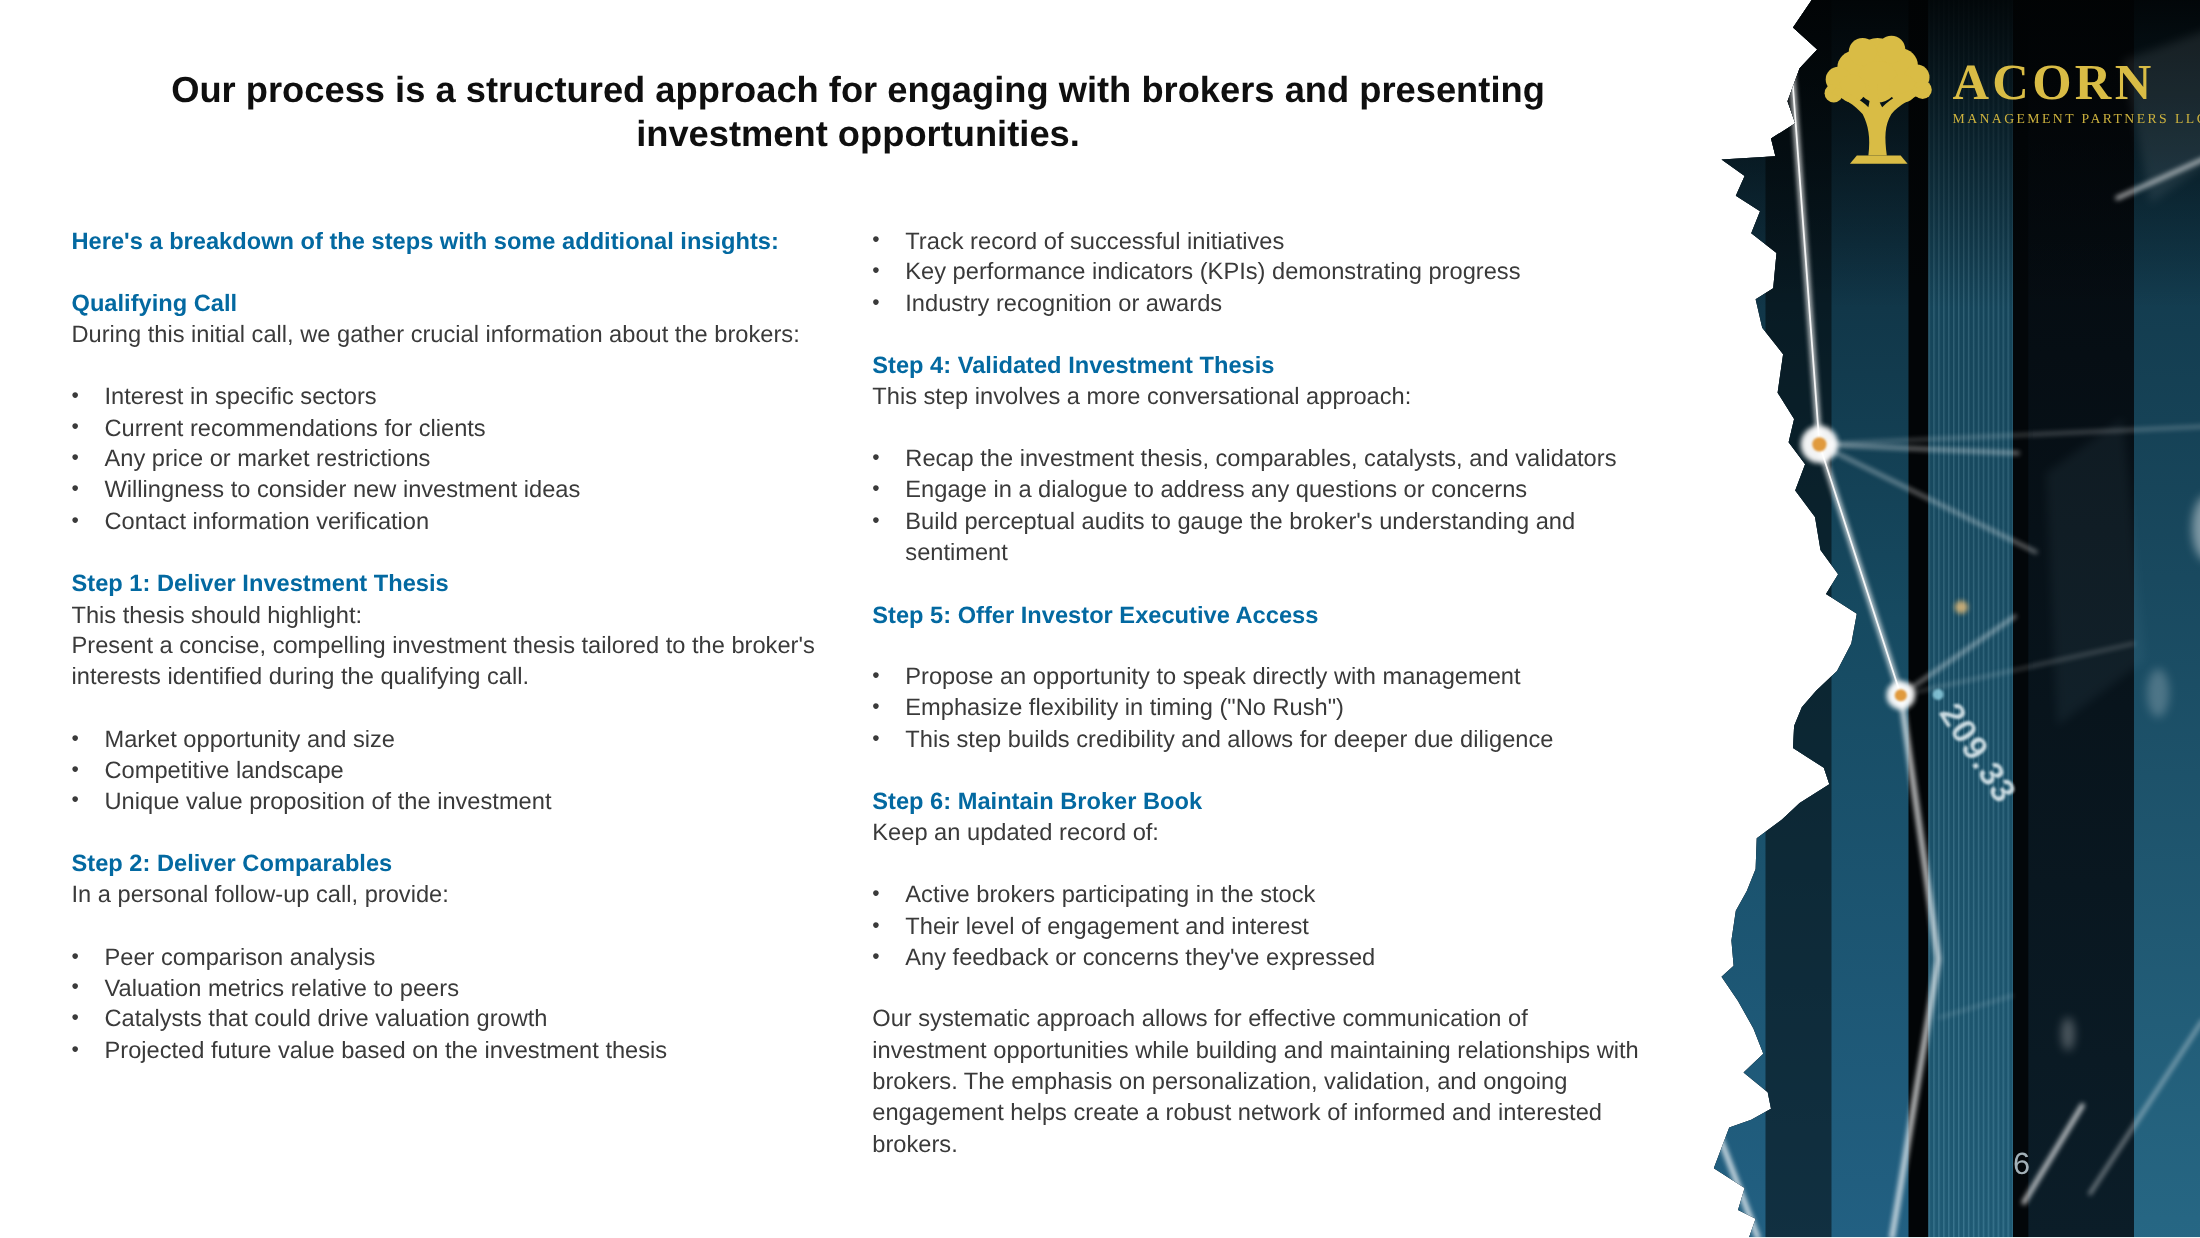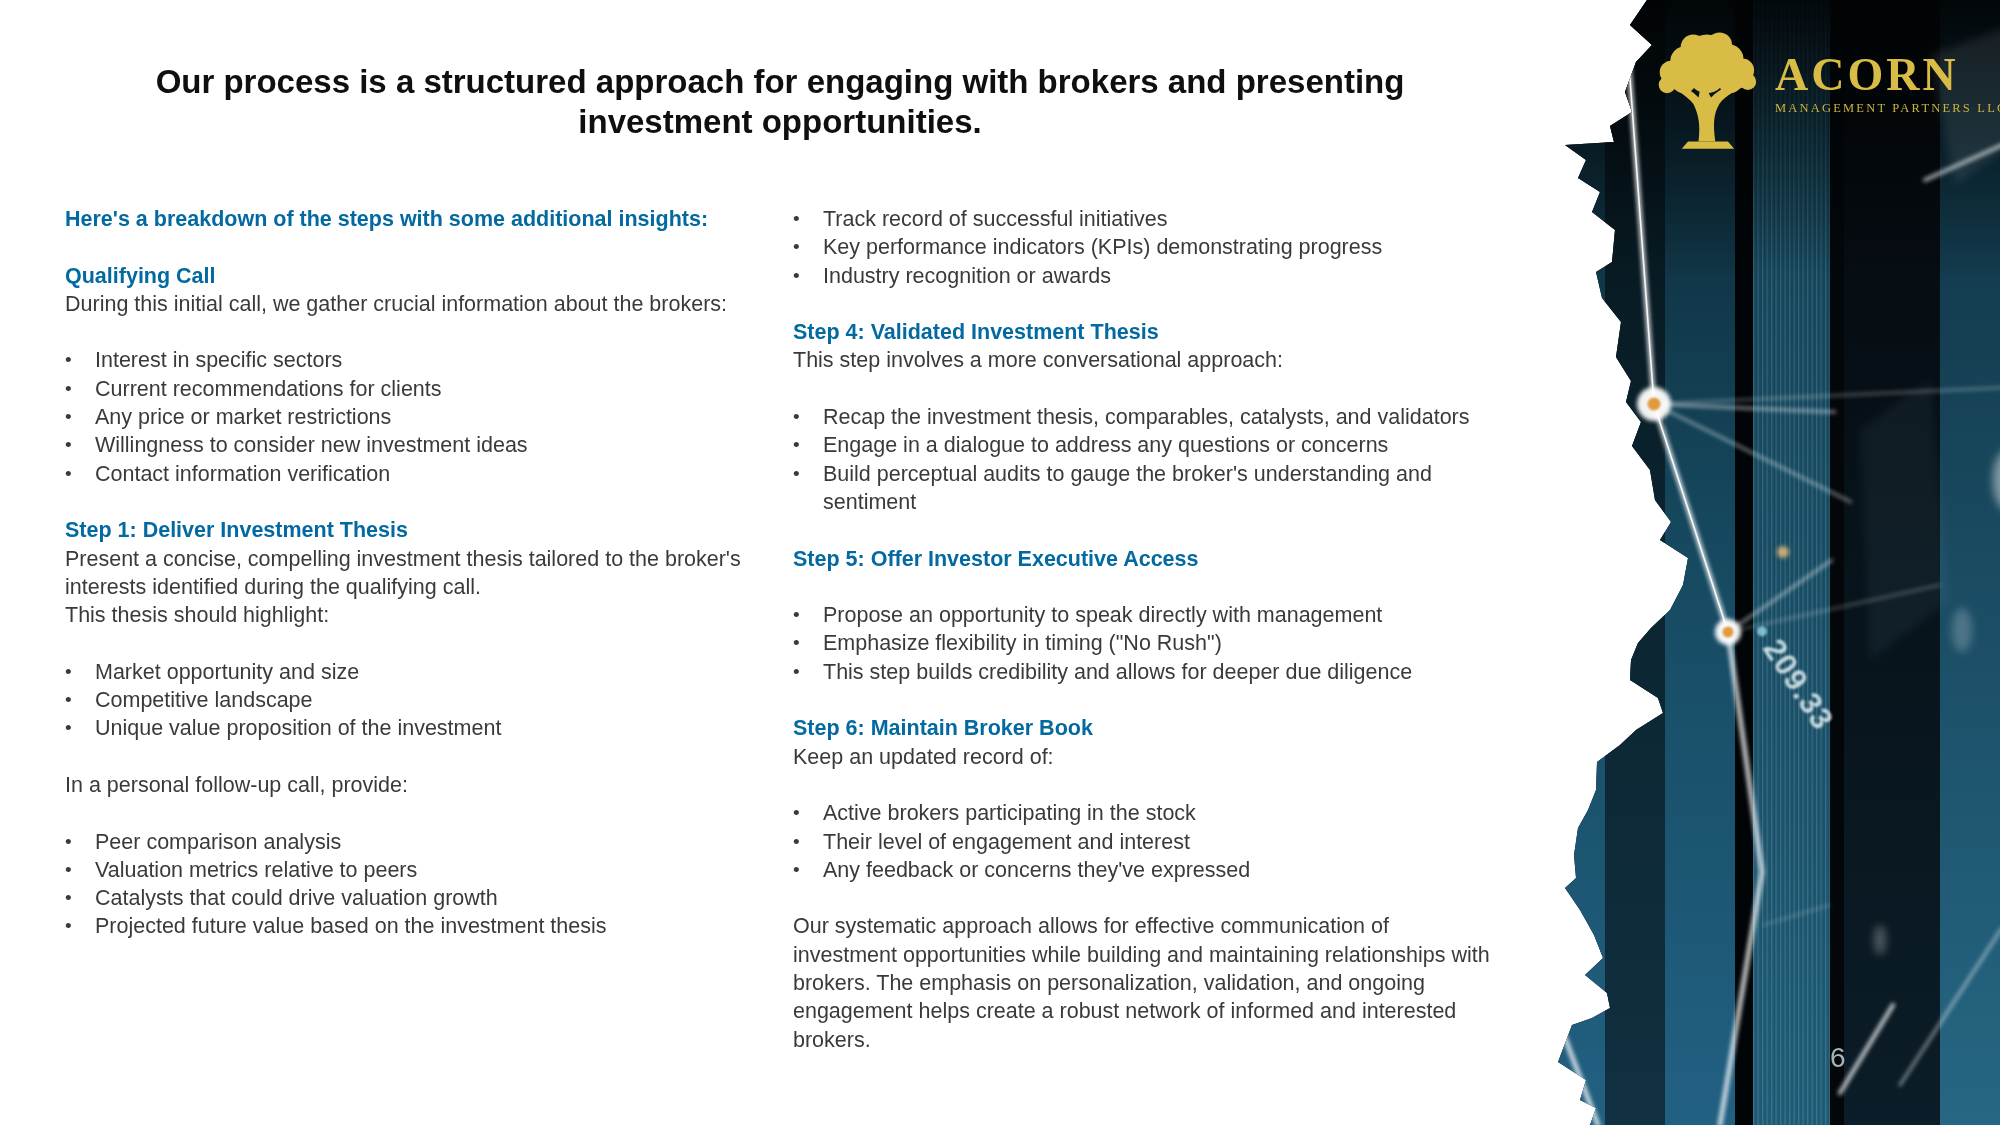"Present a concise, compelling investment" div.blk-para { order: before "This thesis should highlight:" -> after "This thesis should highlight:" }
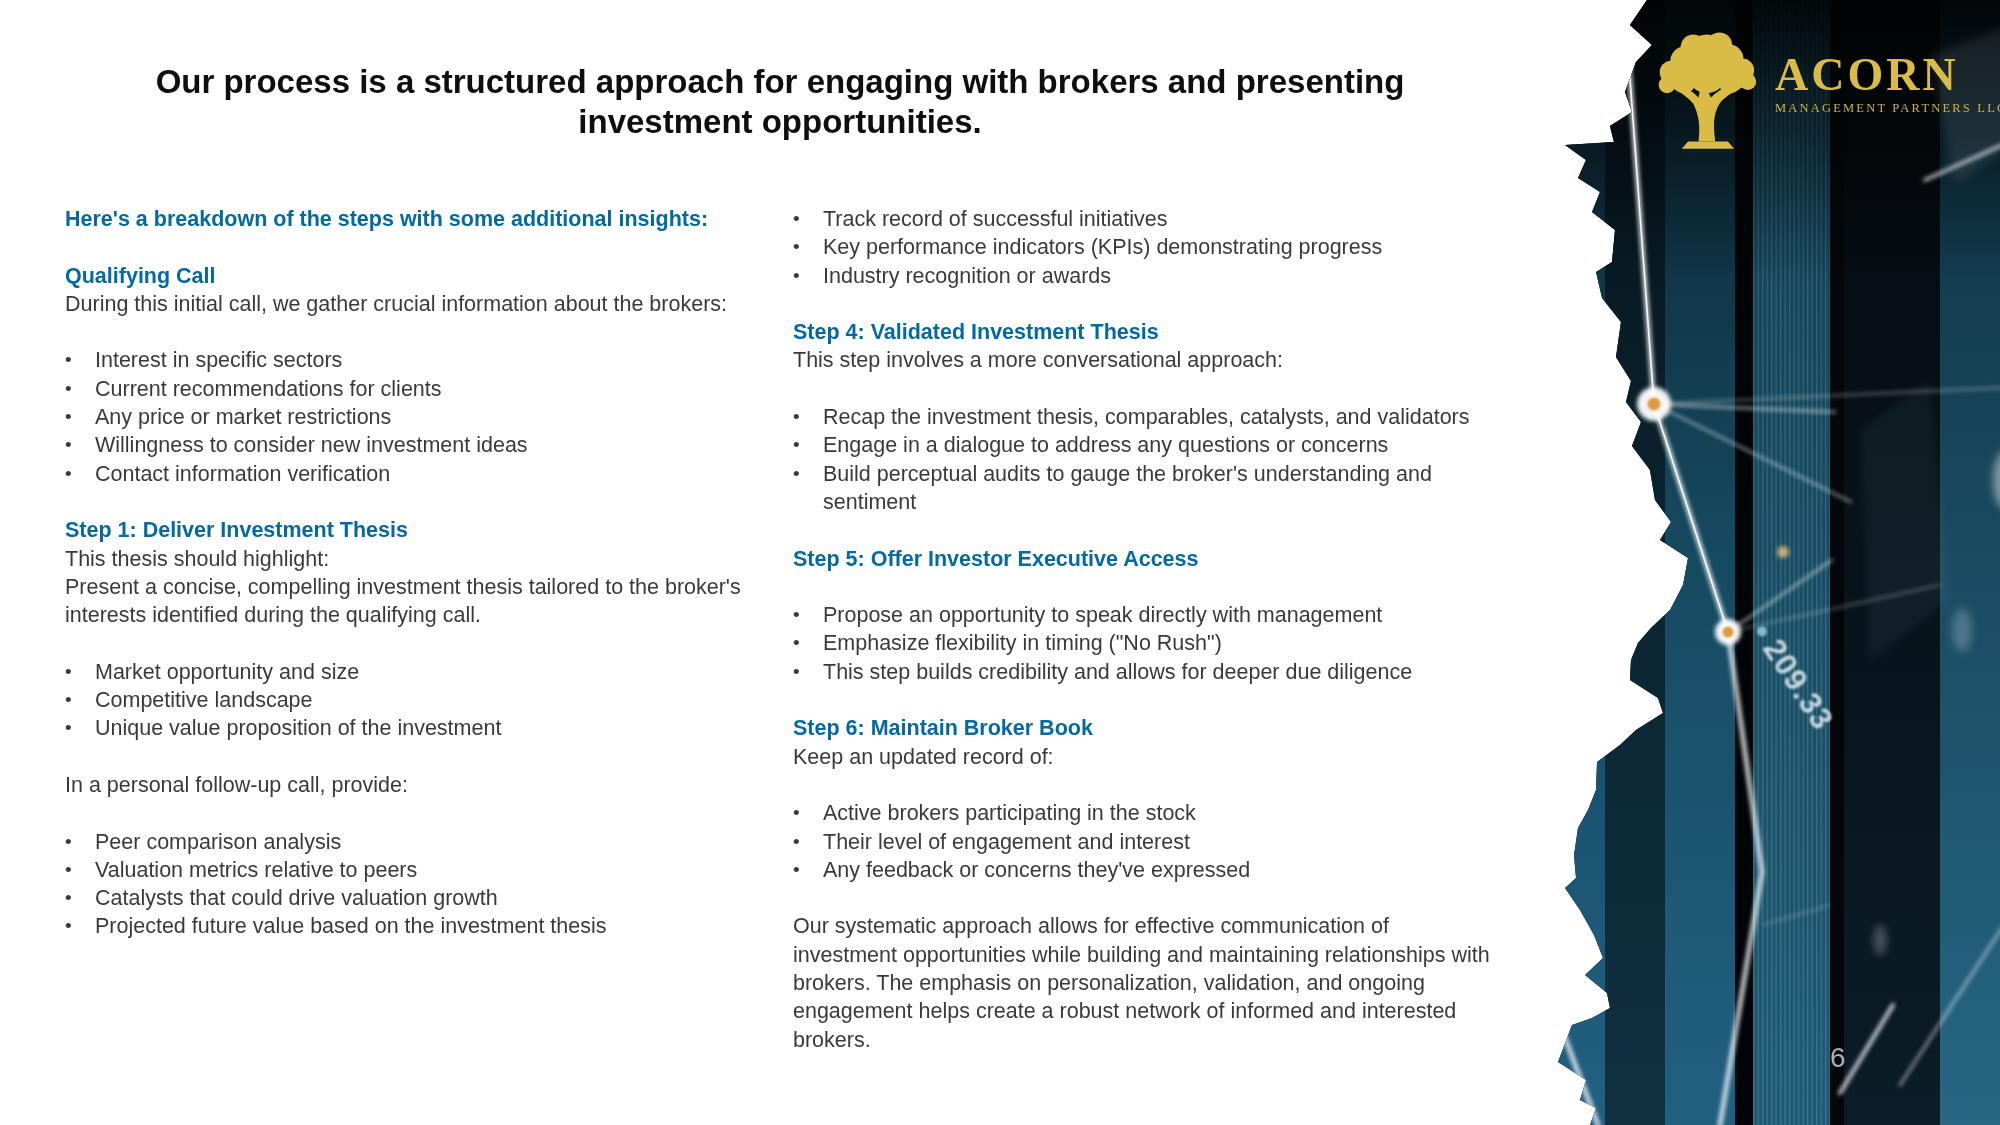"Step 2: Deliver Comparables" div.blk-heading { html: none -> <div>Step 2: Deliver Comparables</div> }
